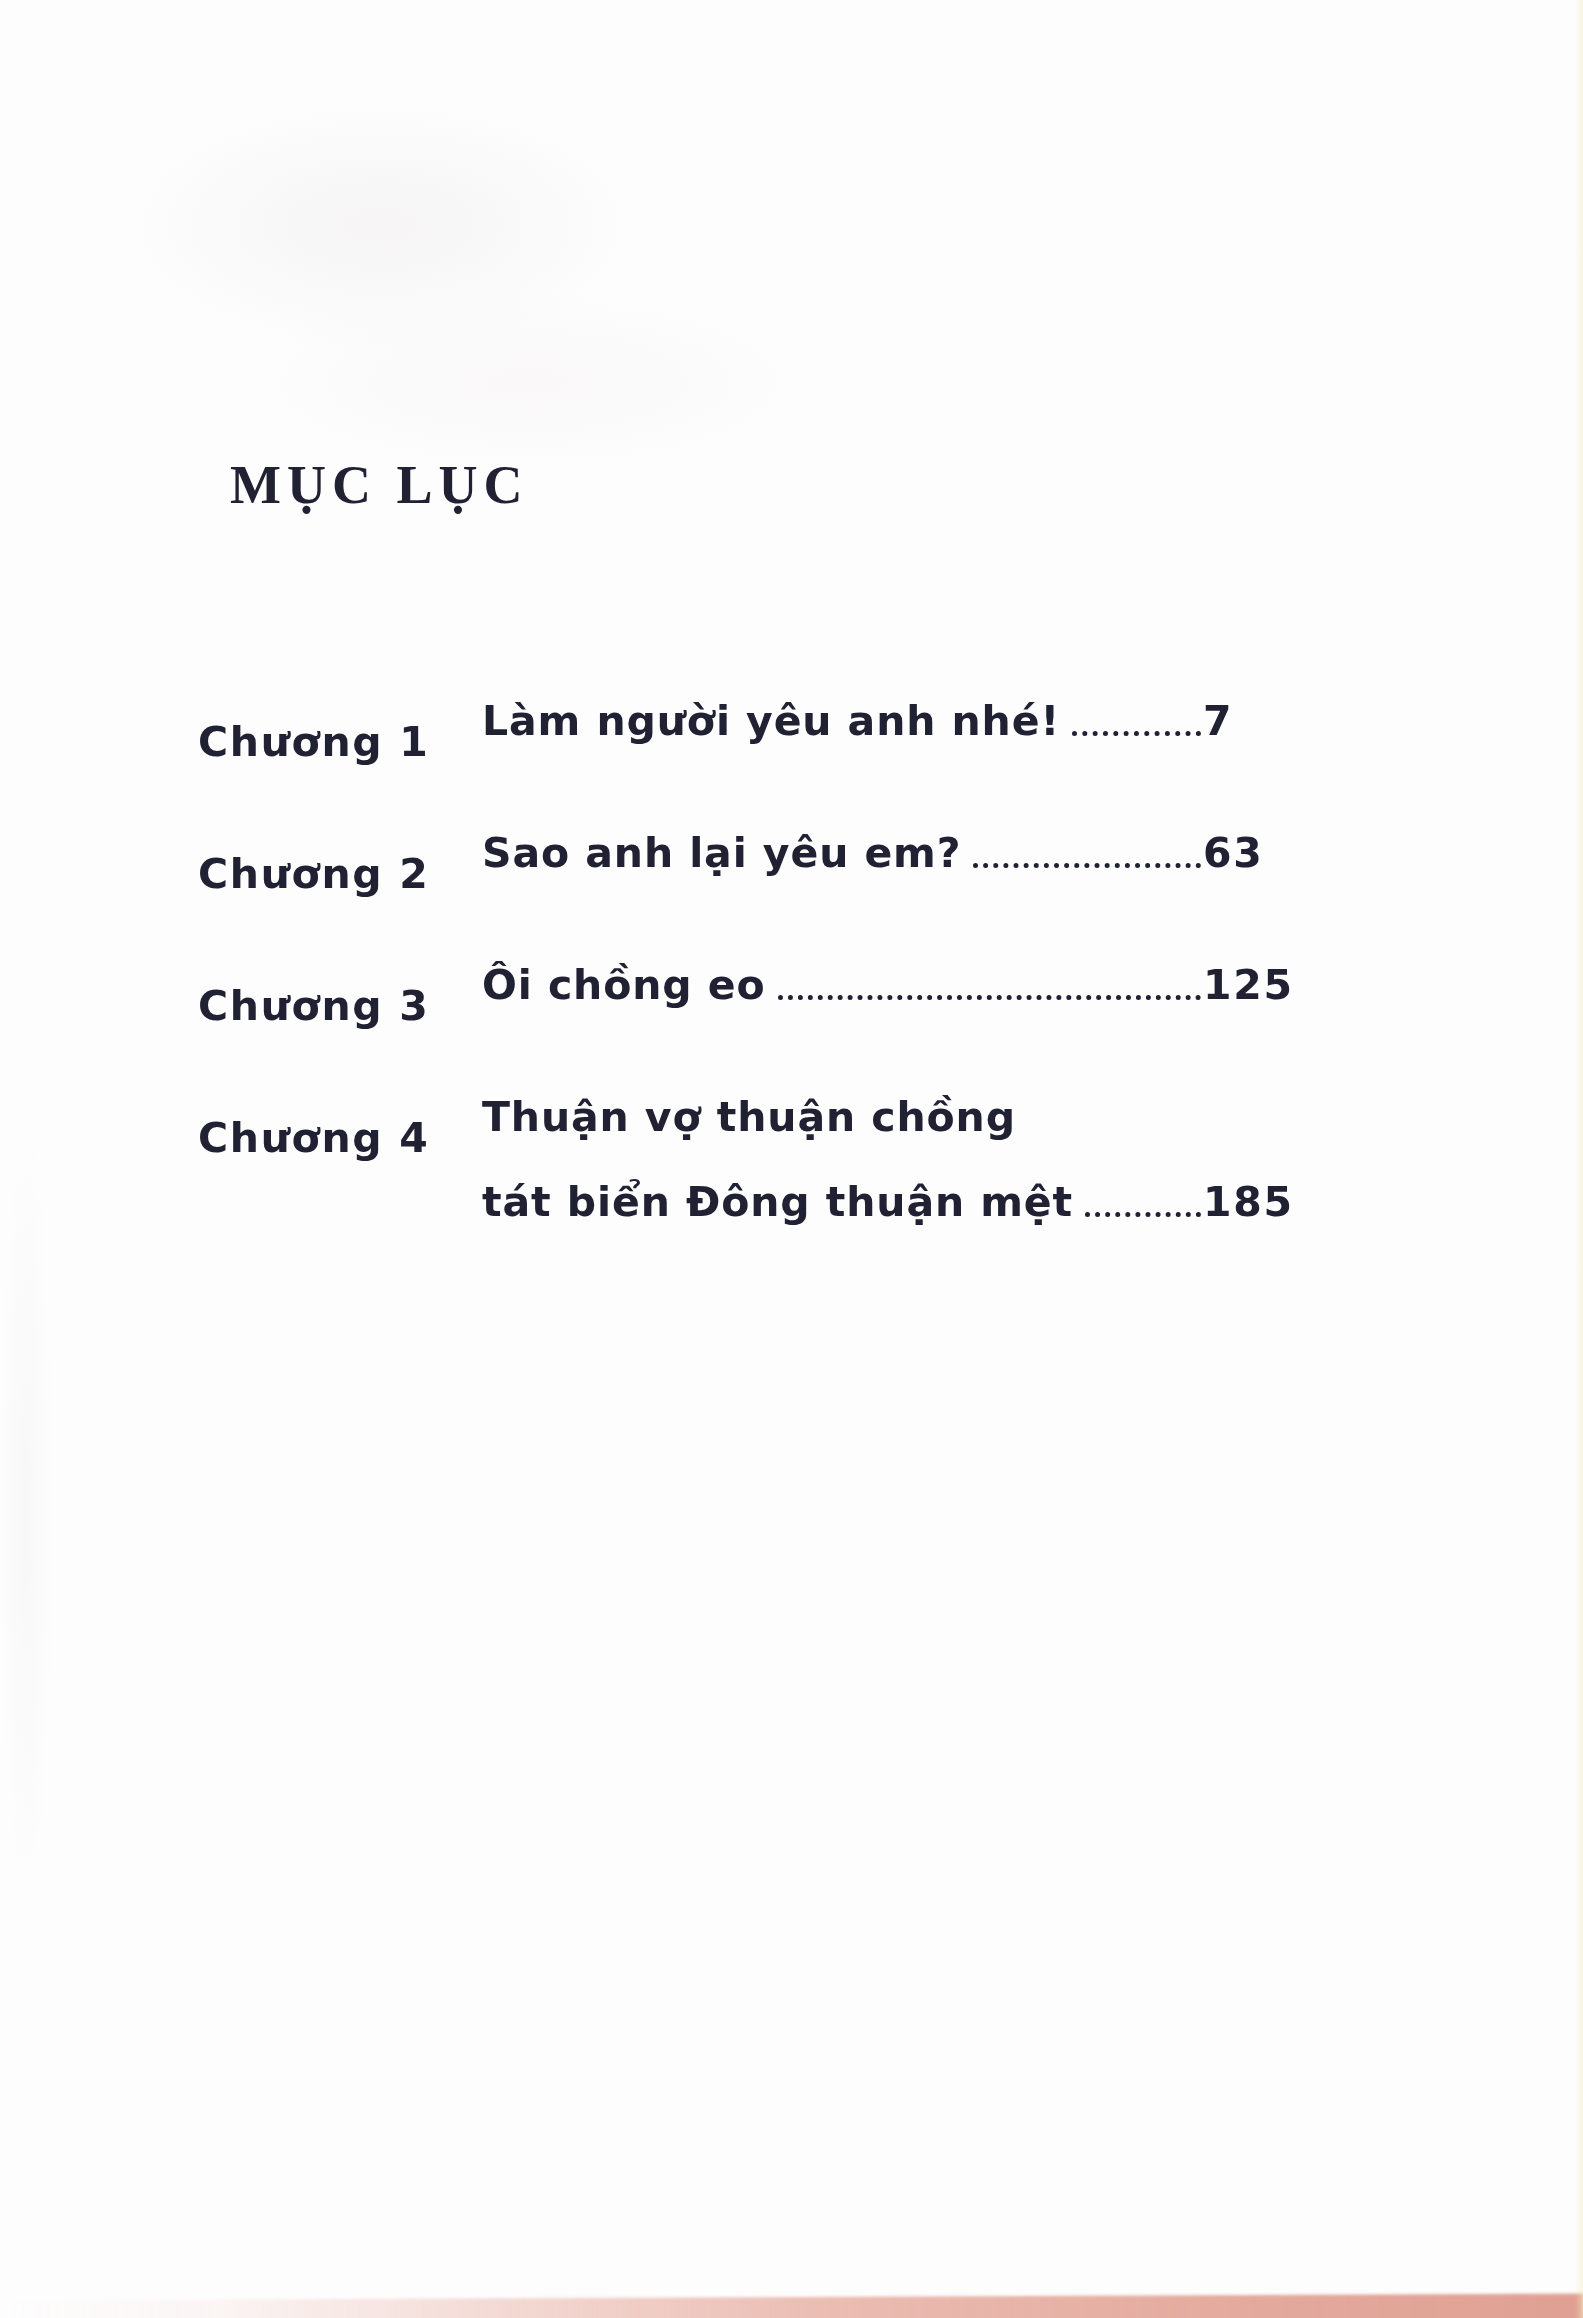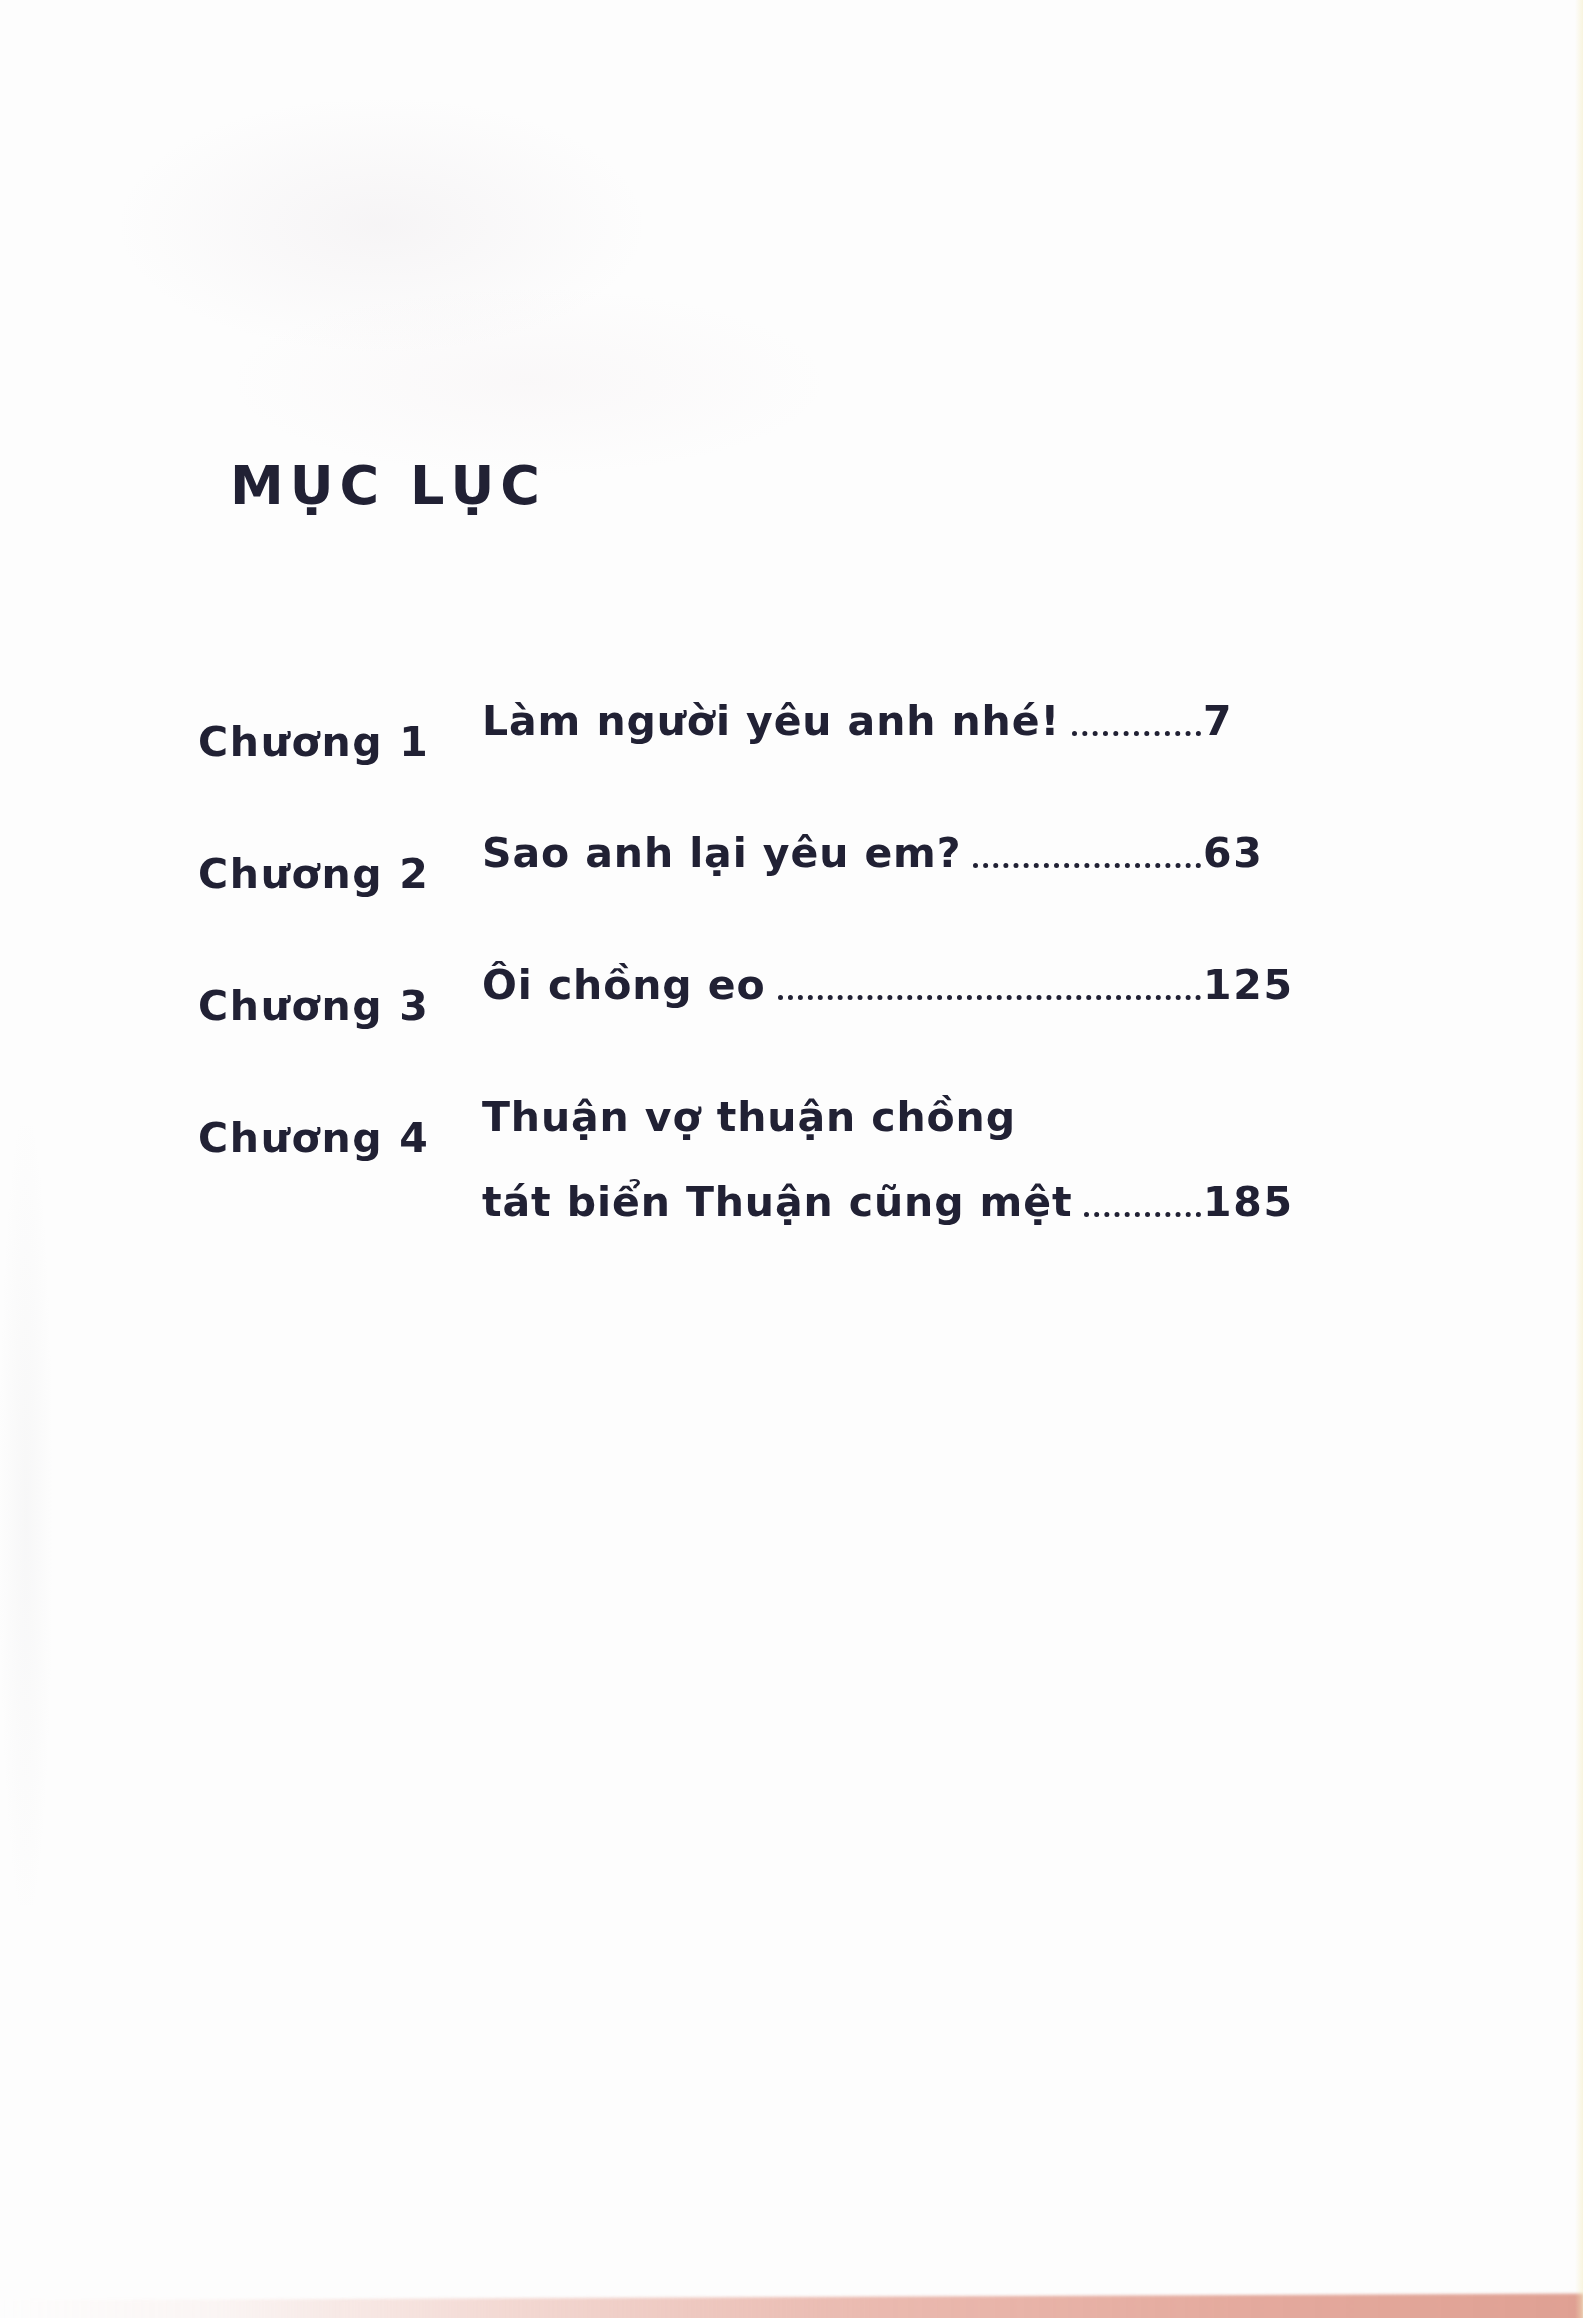"MỤC LỤC" .title { font-family: none -> Liberation Serif, serif }
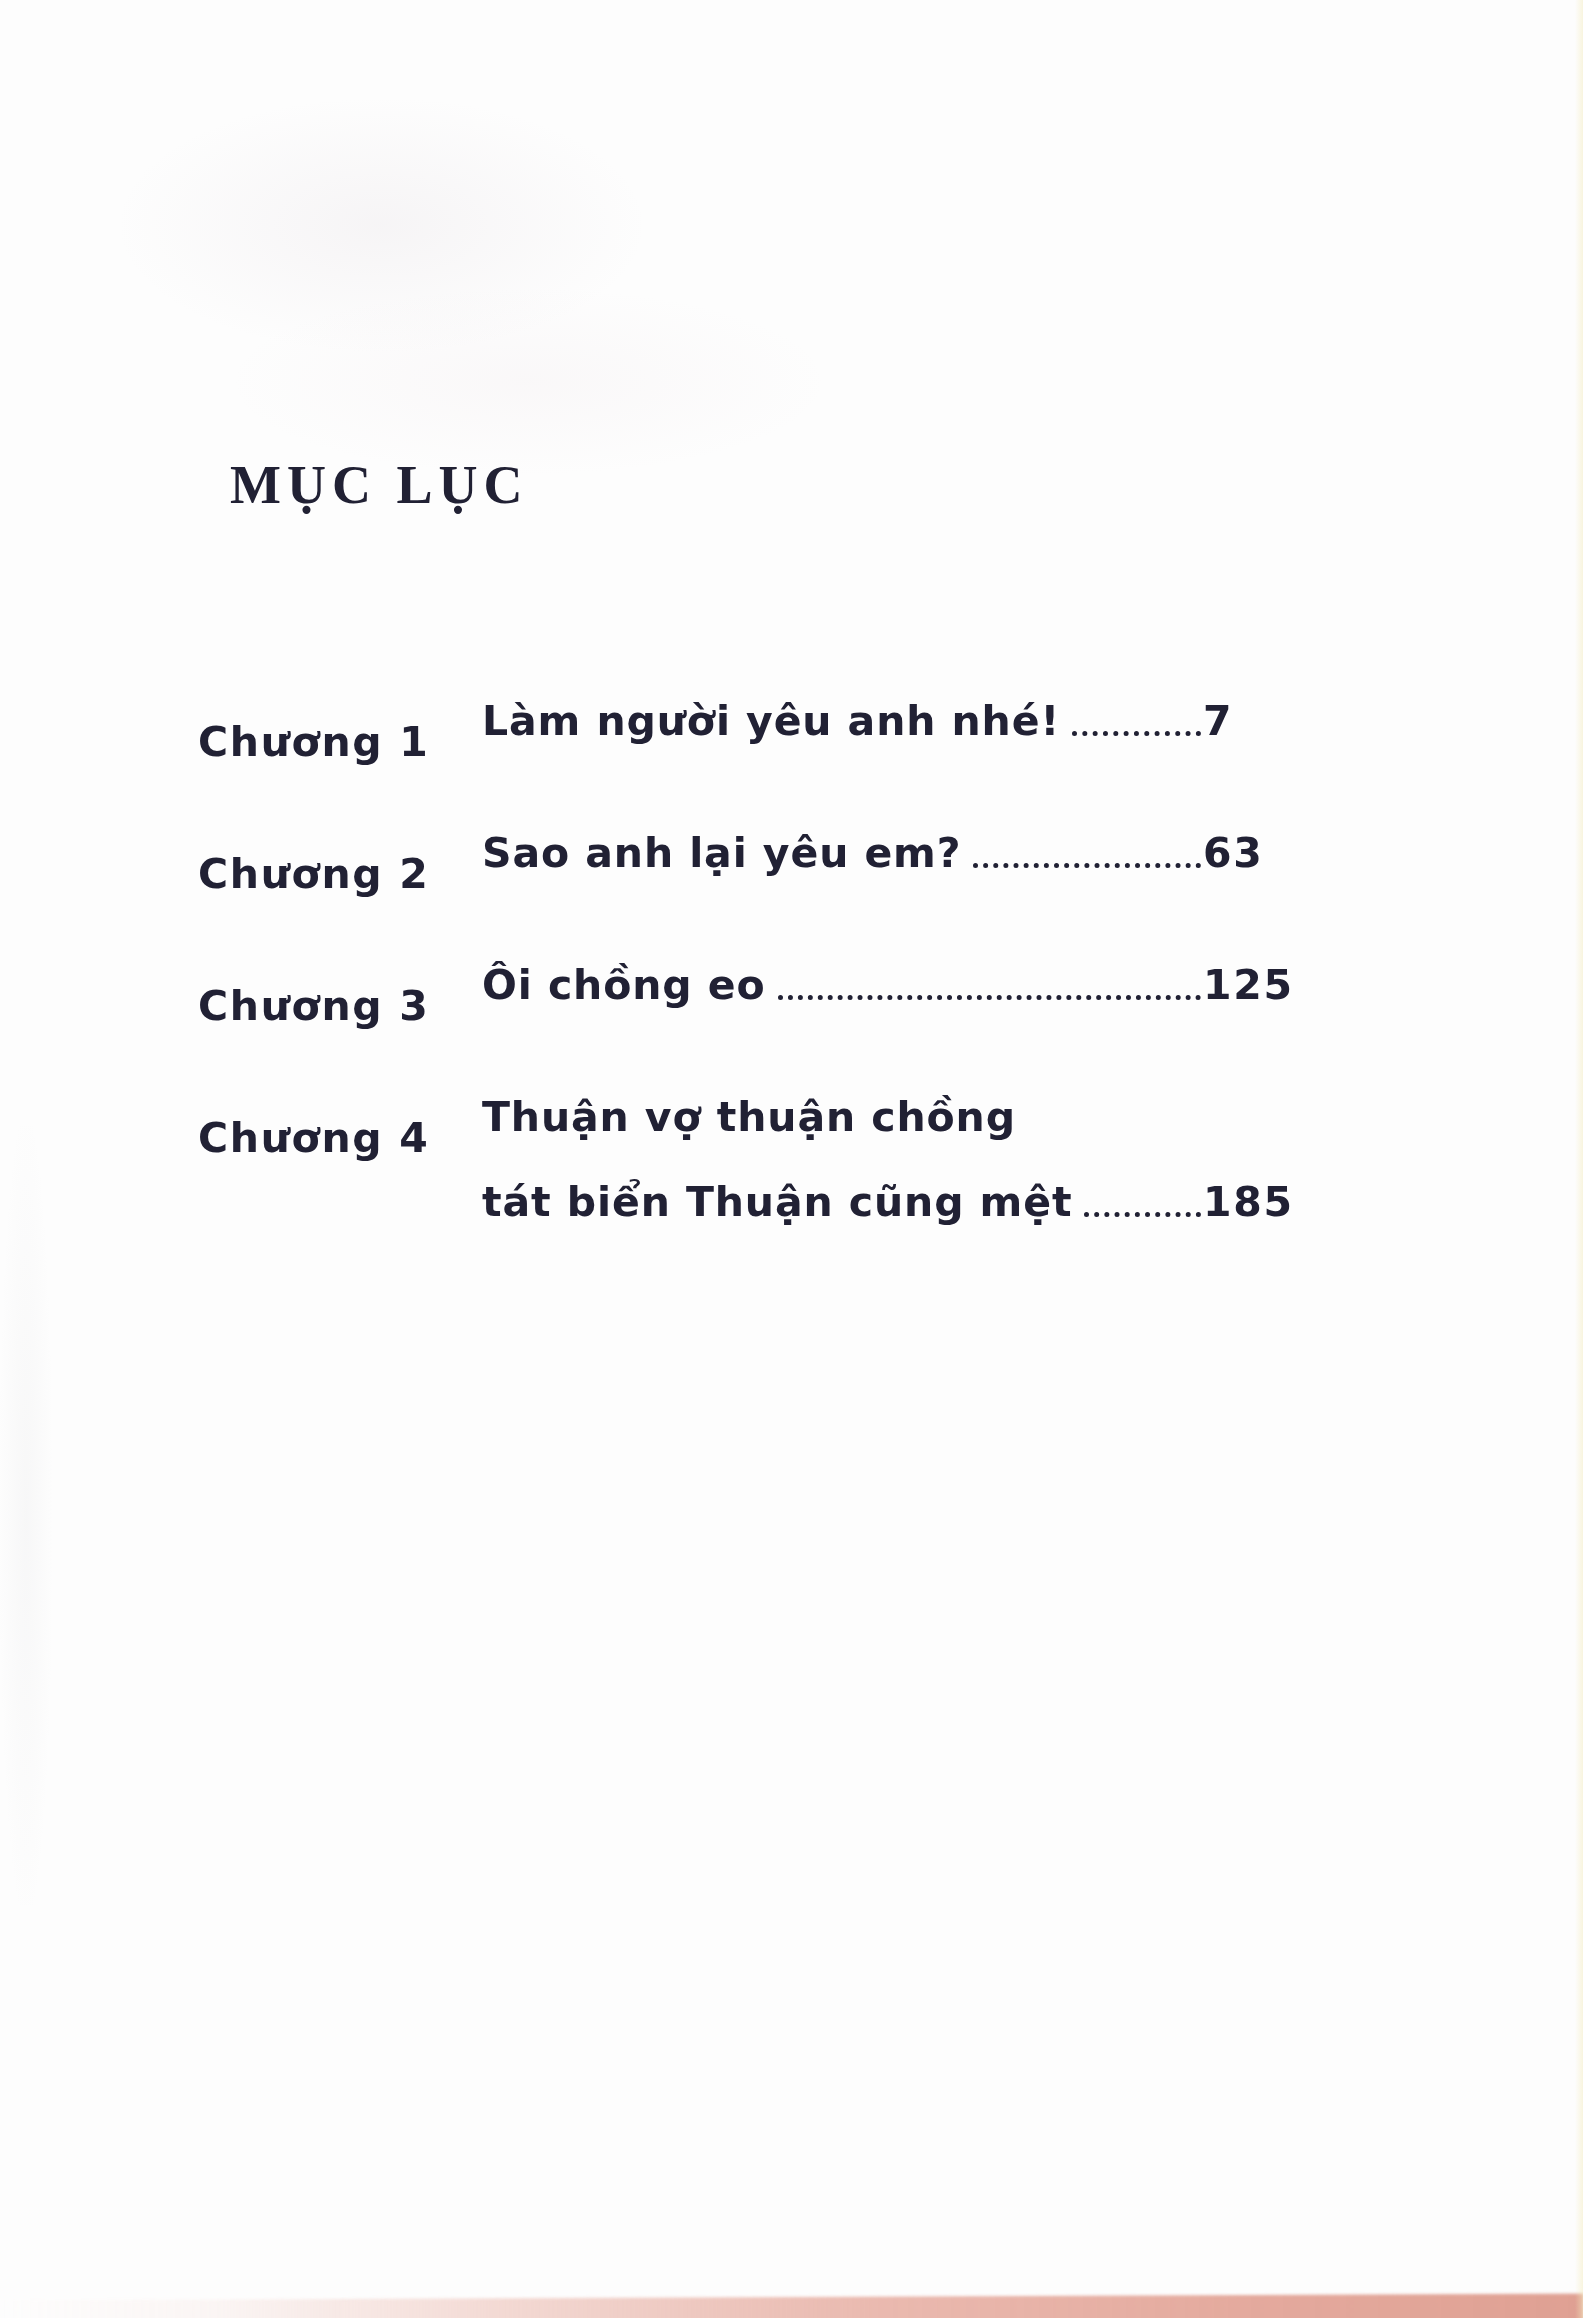"tát biển Thuận cũng mệt" span.entry-title { text: Thuận cũng -> Đông thuận }
